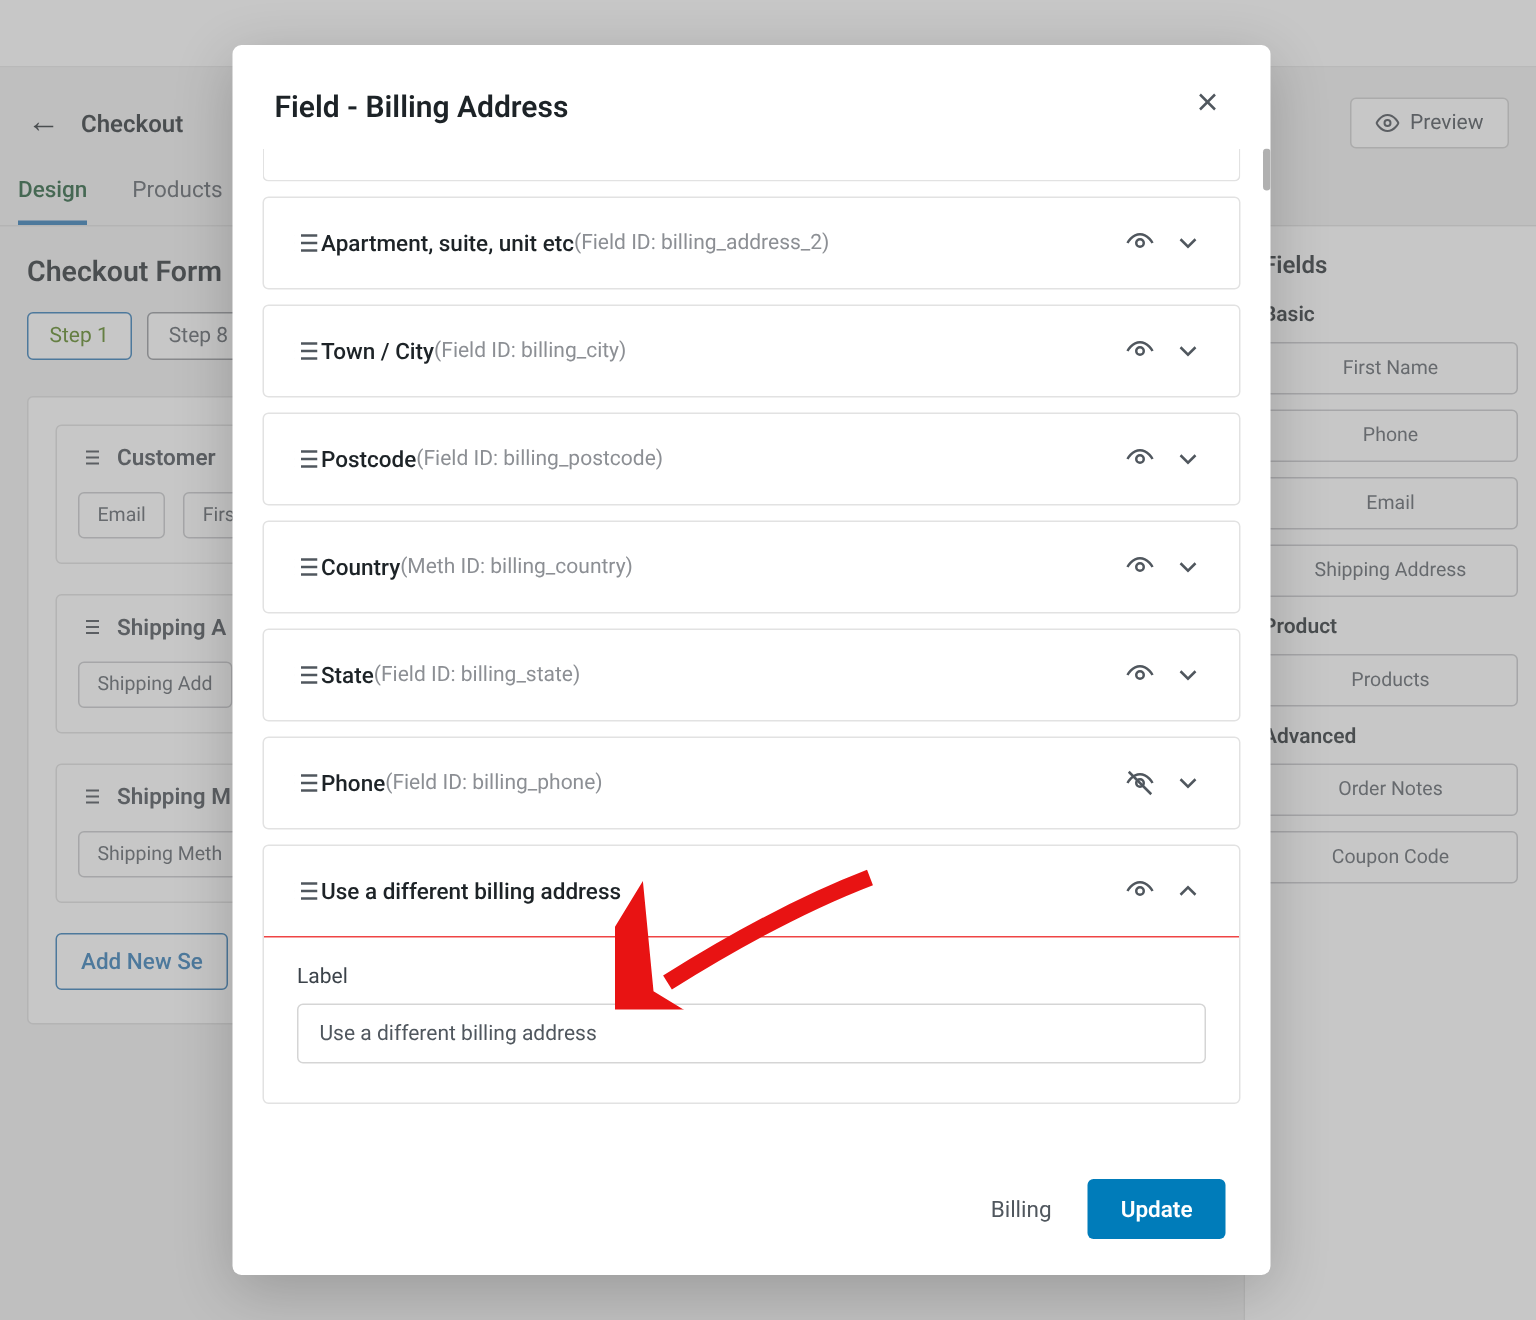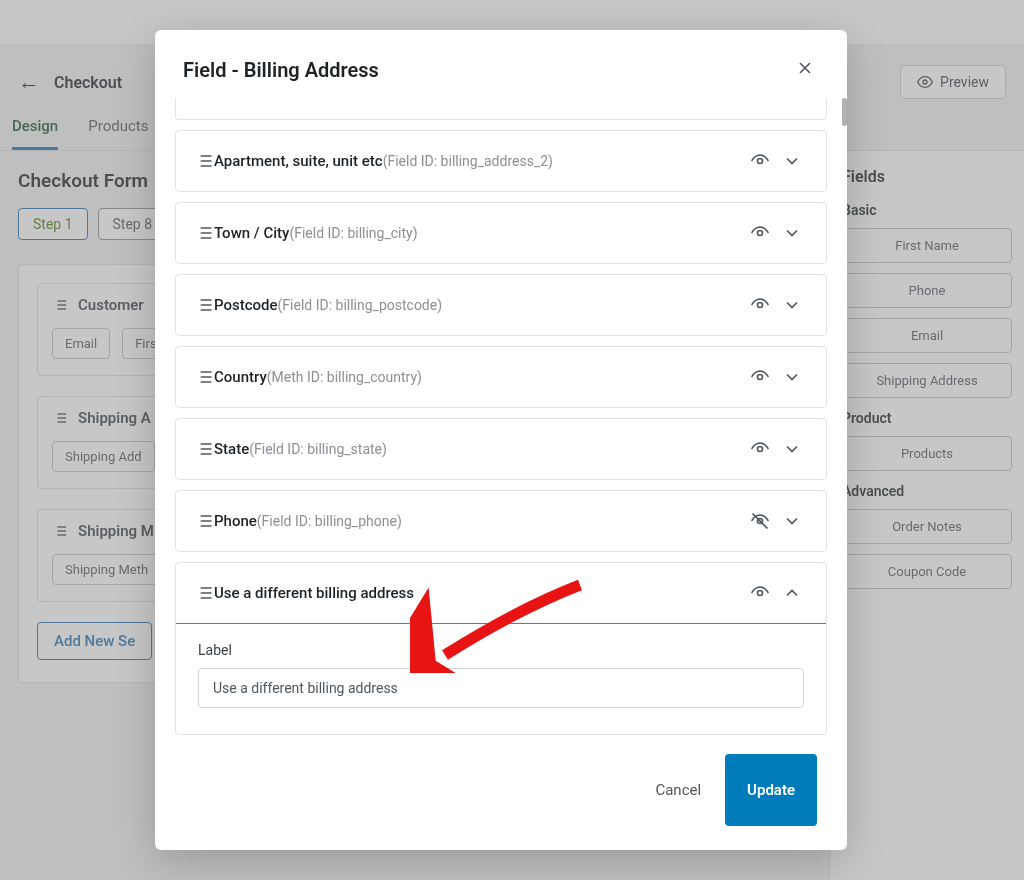"Cancel" button.btn-cancel { text: Cancel -> Billing }
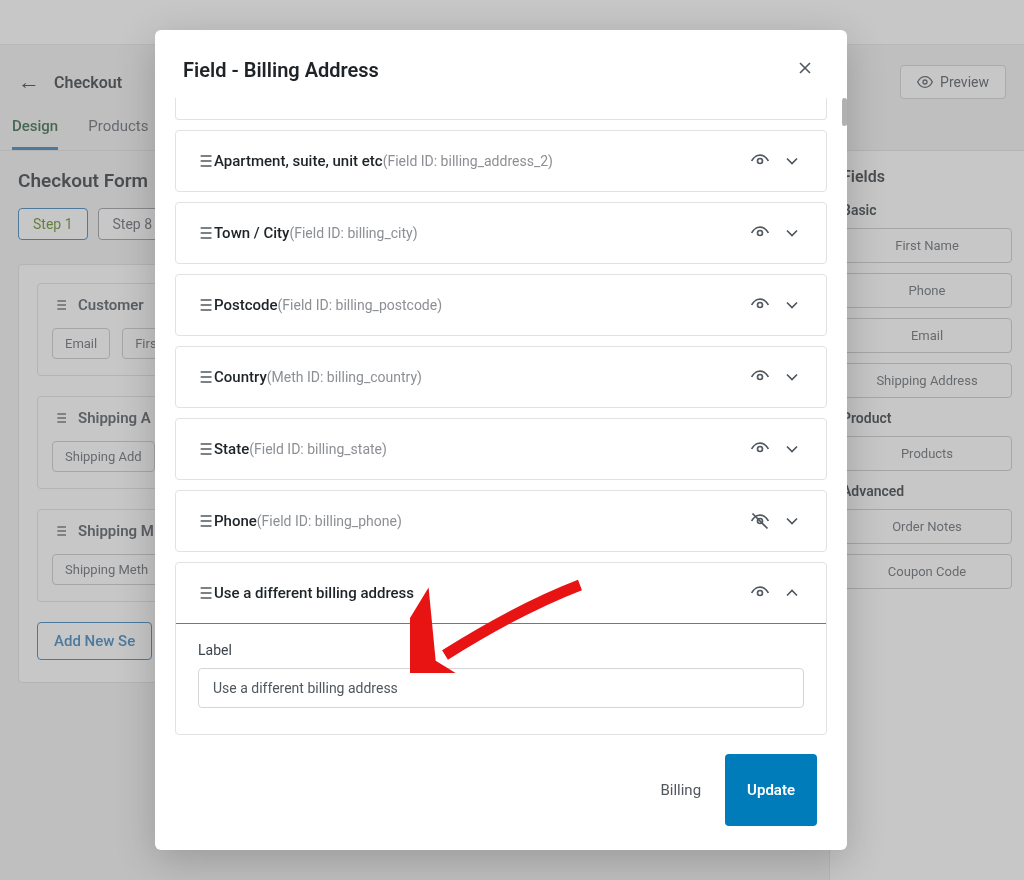"Update" .btn-update { padding: 27px 22px -> 11px 22px }
